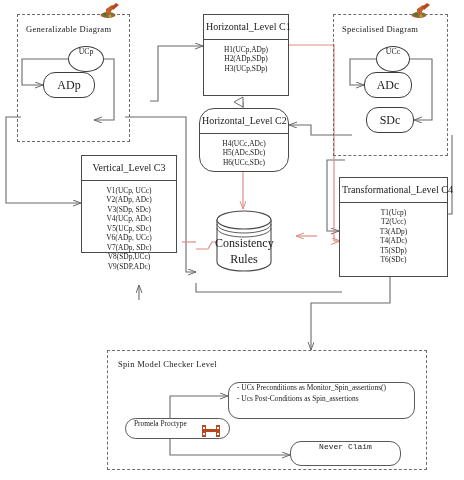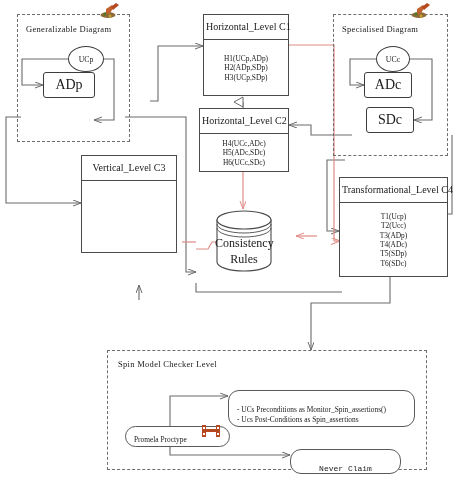"UCp" .node-oval { align-items: center -> none }
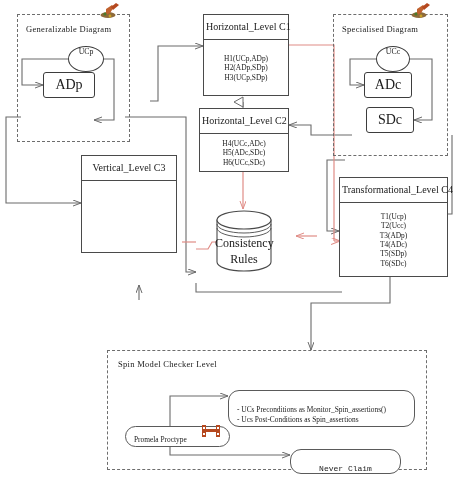"H1(UCp,ADp)" .uml-body { justify-content: center -> none }
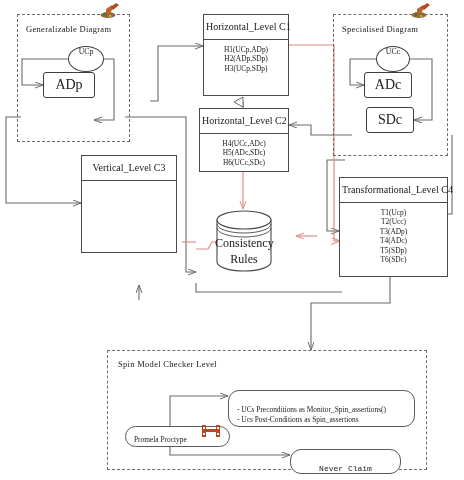"ADp" .node-round { border-radius: 3px -> 12px; font-size: 14px -> 12px }
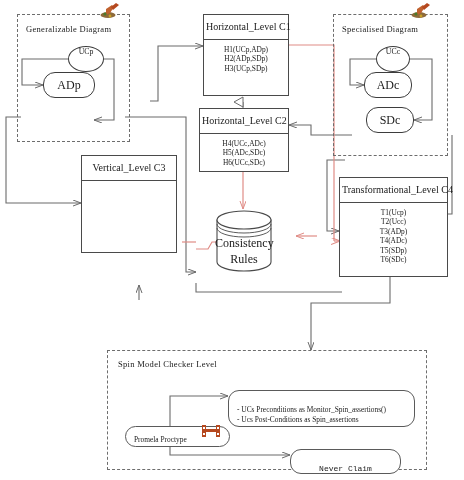"Horizontal_Level C2" div.uml-class { border-radius: none -> 15px }
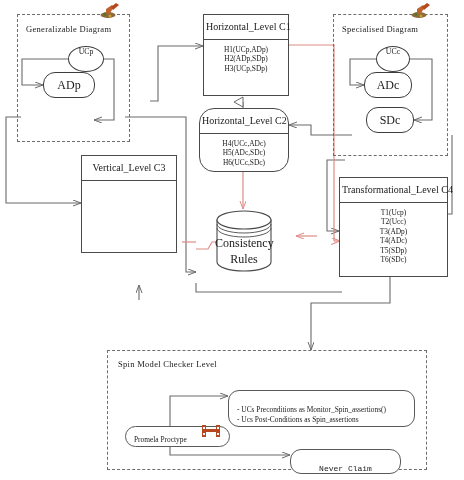"V1(UCp, UCc)" div.uml-body { html: none -> <div> <div>V1(UCp, UCc)</div> <div>V2(ADp, ADc)</div> <div>V3(SDp, SDc)</div> <div>V4(UCp, ADc)</div> <div>V5(UCp, SDc)</div> <div>V6(ADp, UCc)</div> <div>V7(ADp, SDc)</div> <div>V8(SDp,UCc)</div> <div>V9(SDP,ADc)</div> </div> }
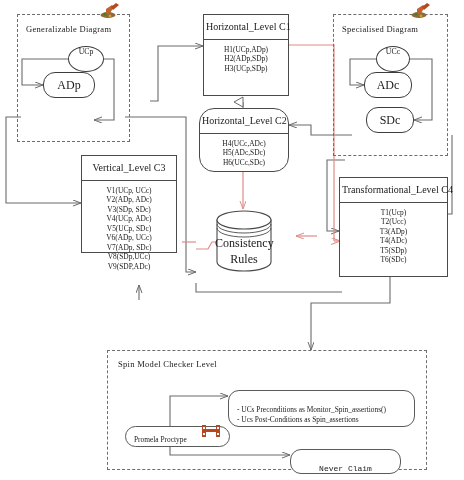"- UCs Preconditions as" .rounded-box { justify-content: flex-end -> flex-start; margin-top: 8px -> none }
